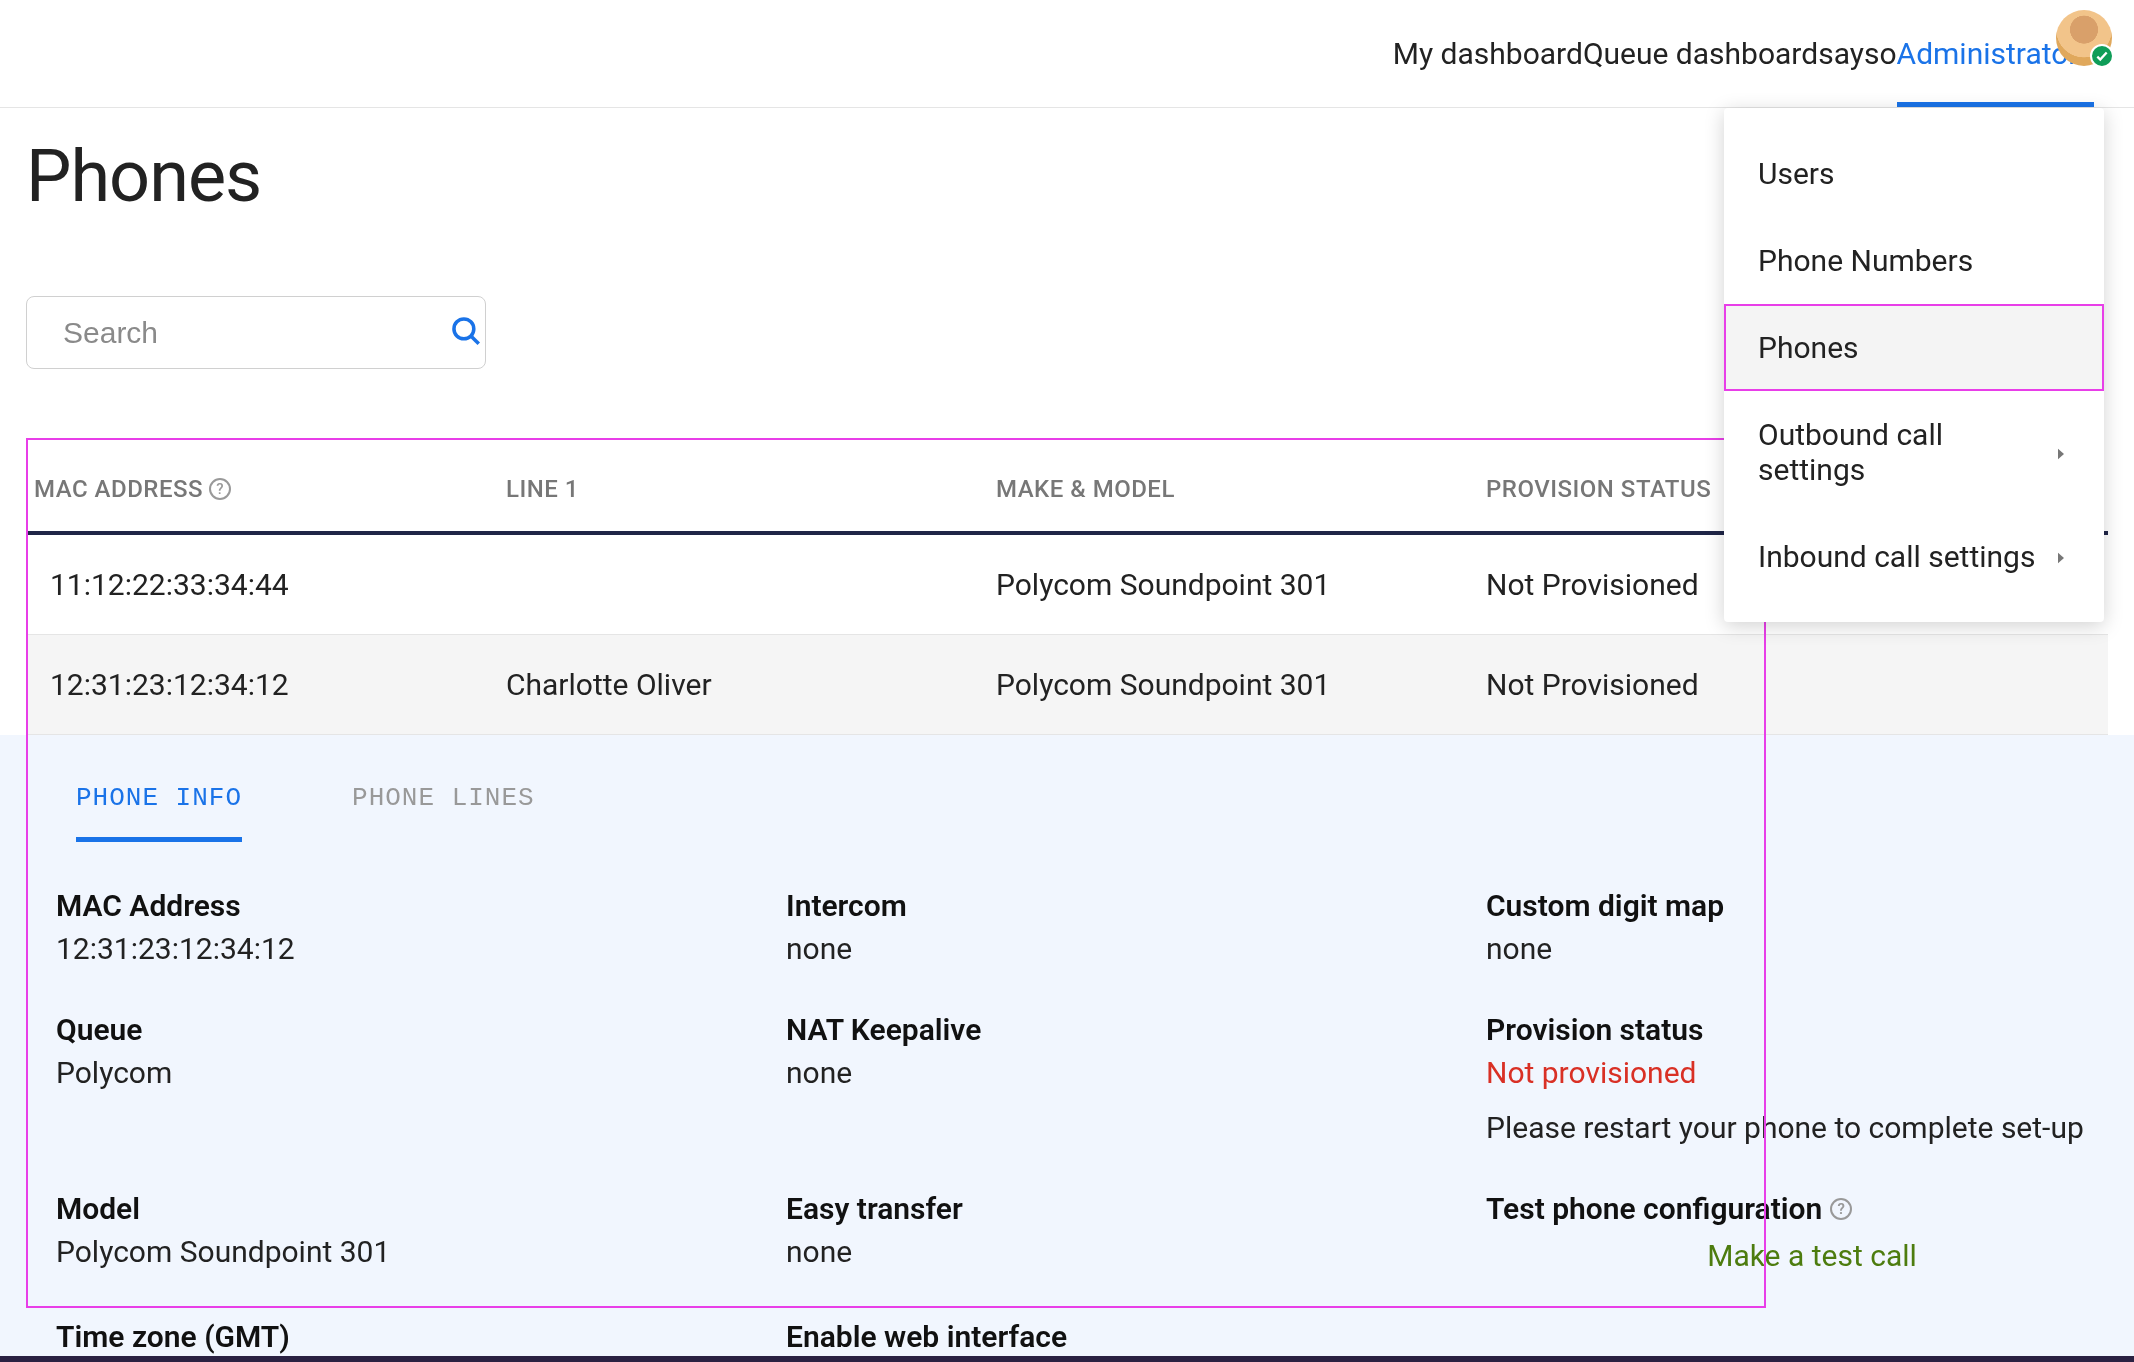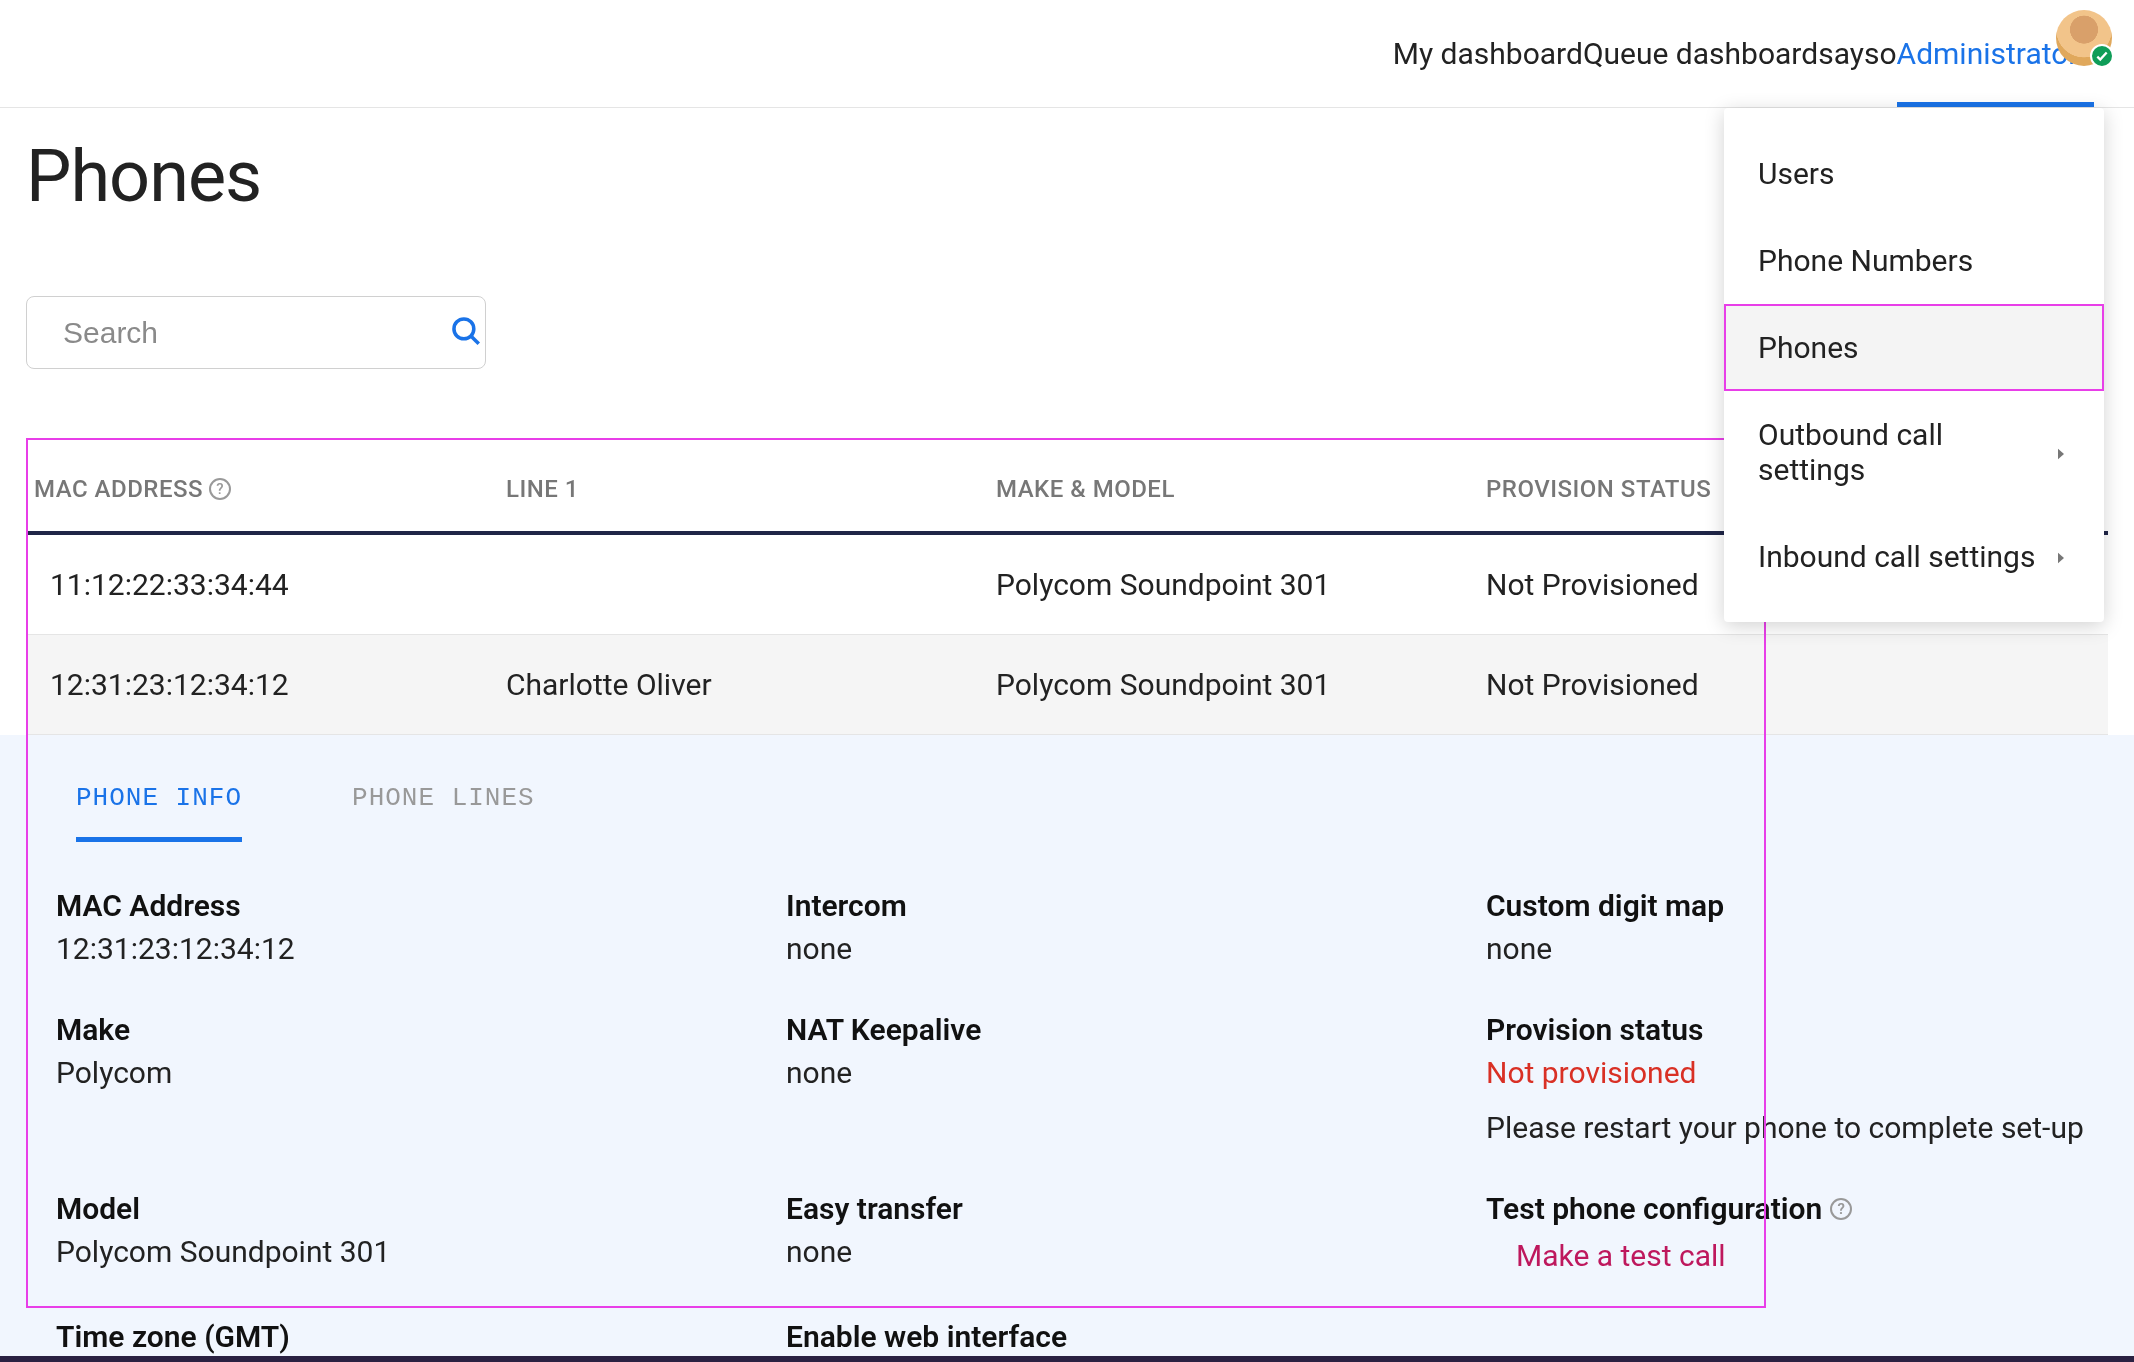"Make" div.field-label { text: Make -> Queue }
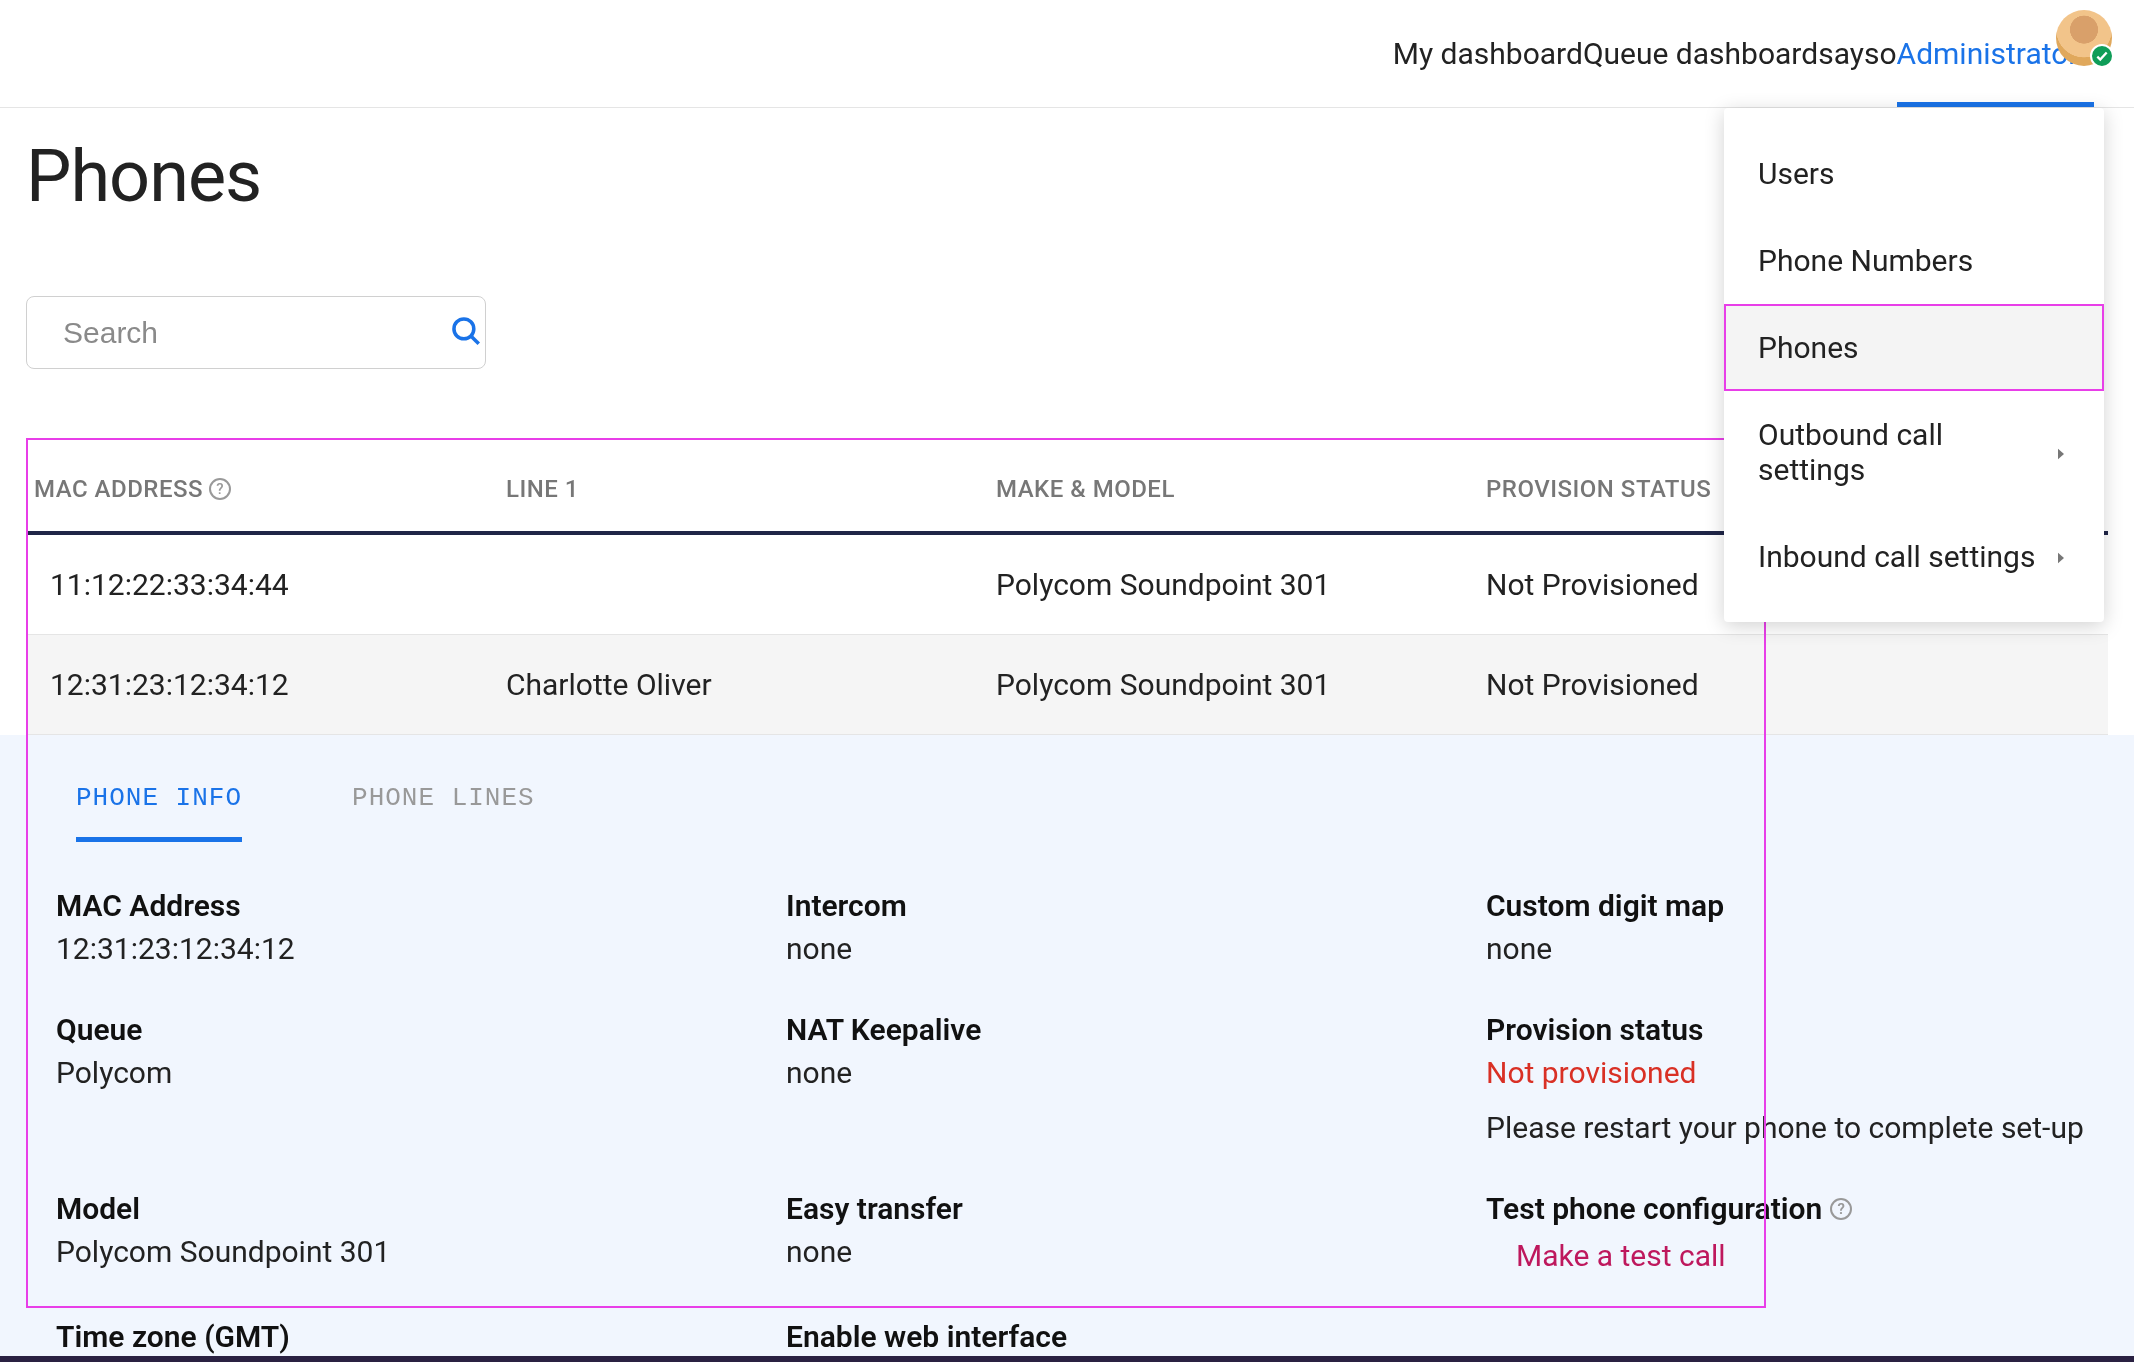"Make a test call" .test-call-link { color: #be185d -> #4d7c0f; text-align: none -> center }
